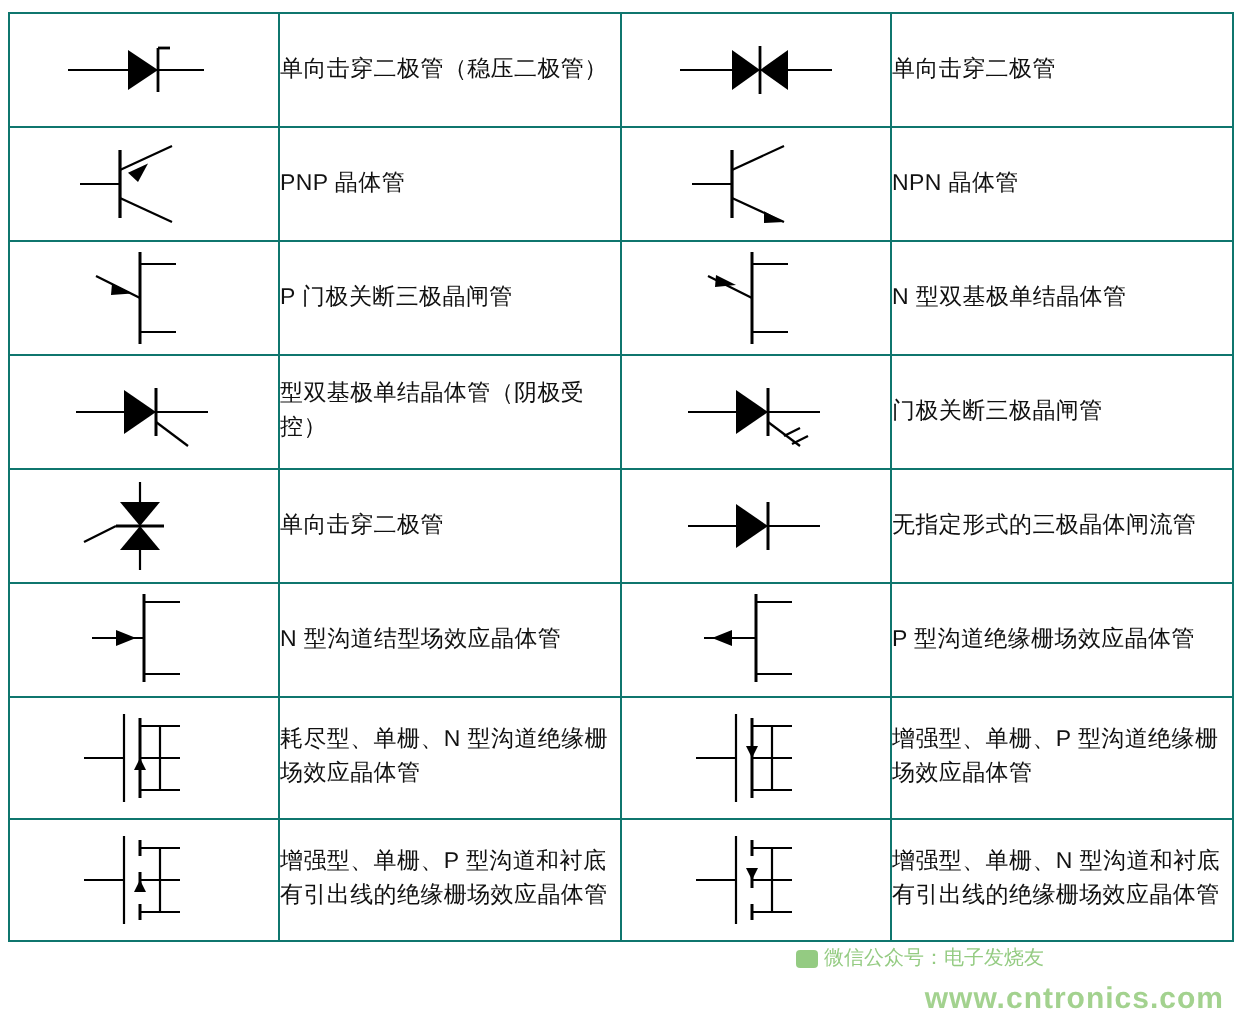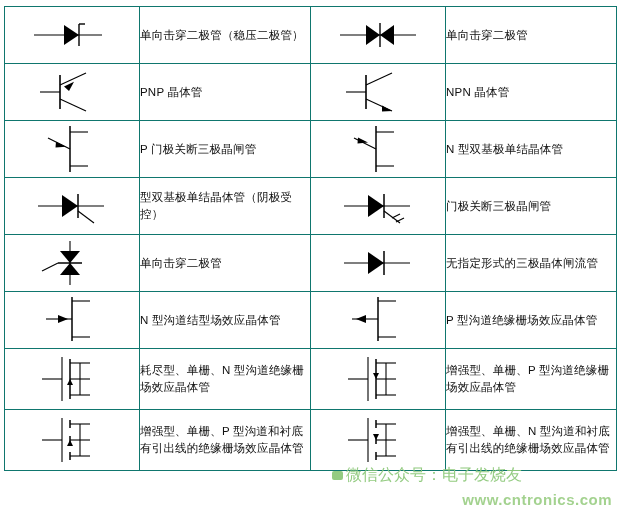"微信公众号：电子发烧友" .wm2 { font-size: 16px -> 10px }
